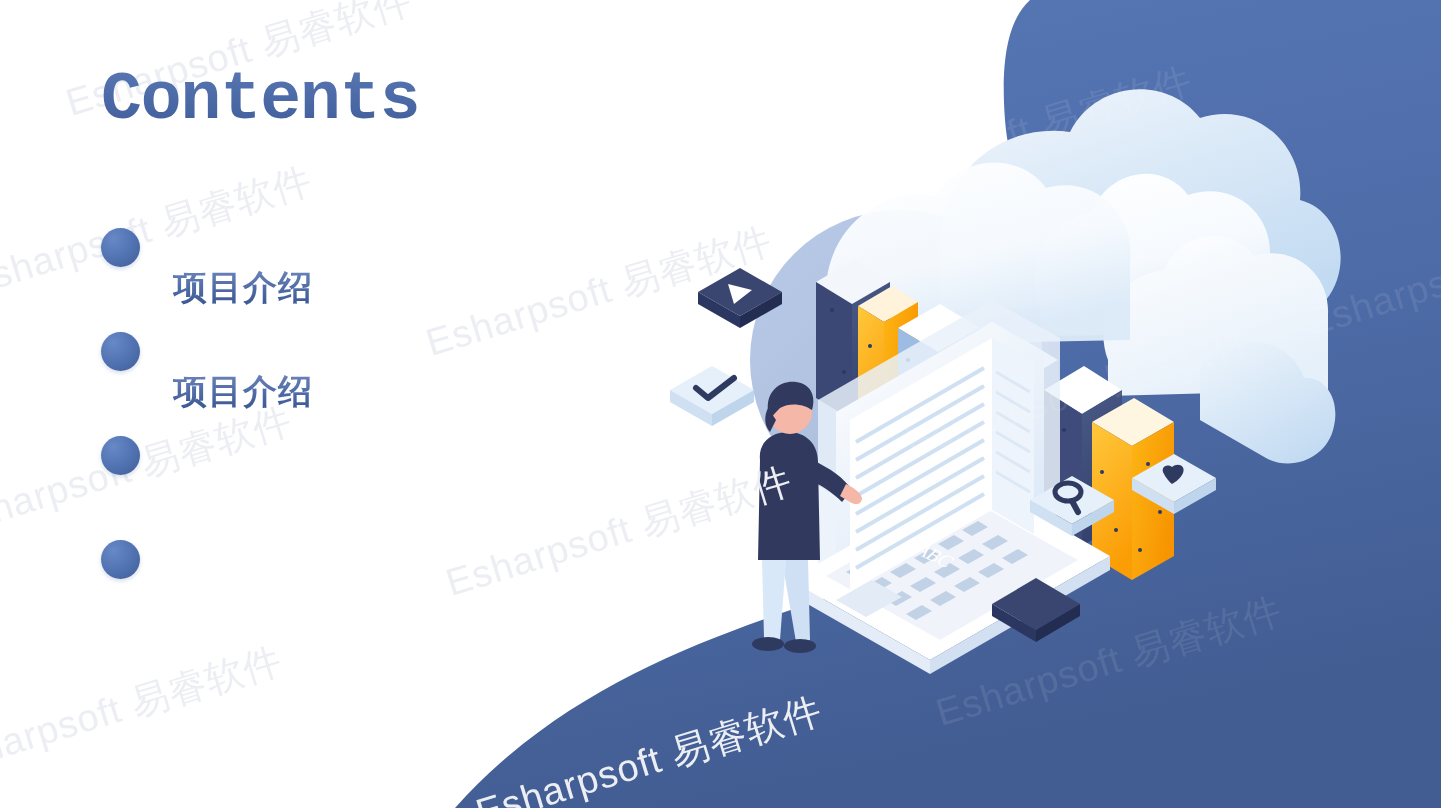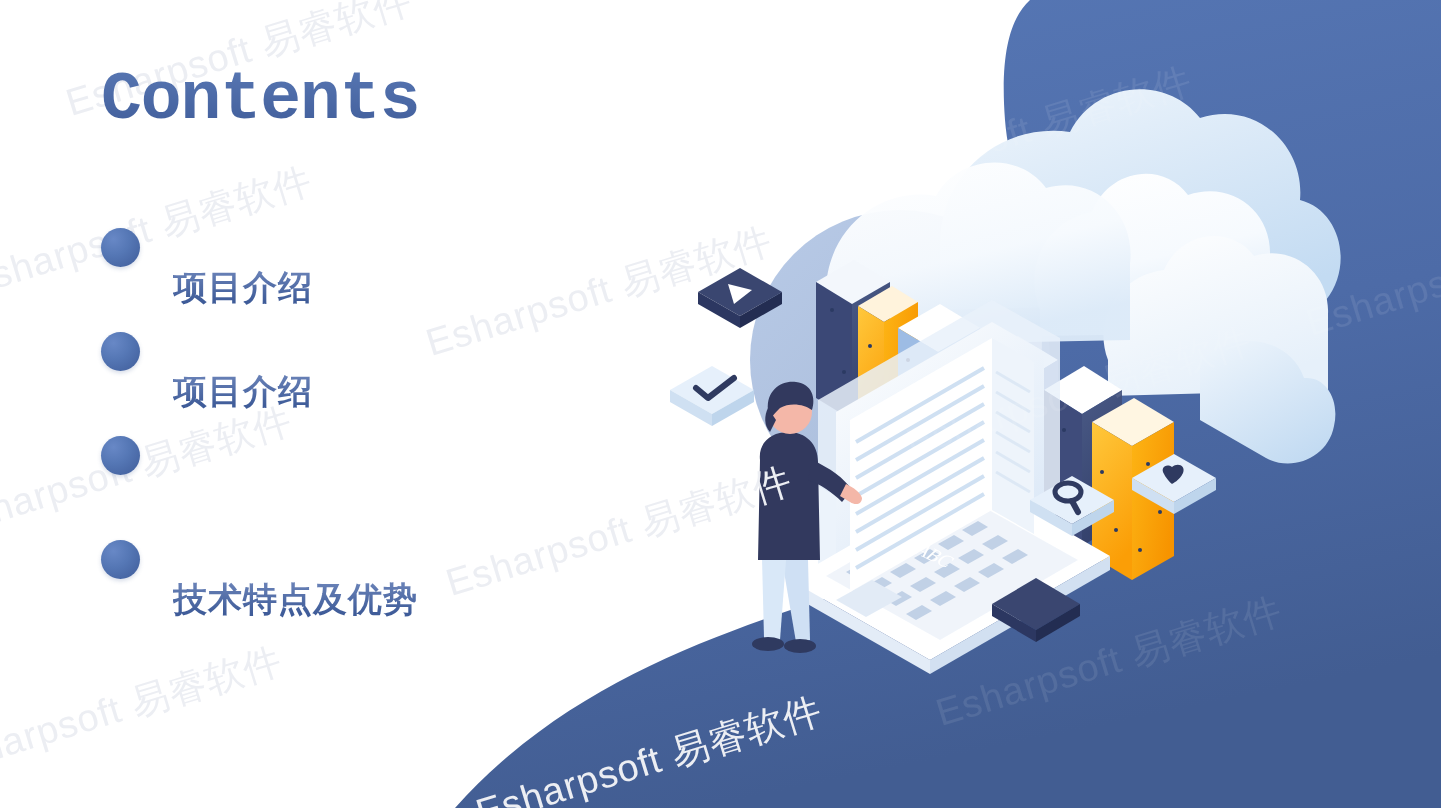"技术特点及优势" div.toc-label { html: <div>技术特点及优势</div> -> none }
